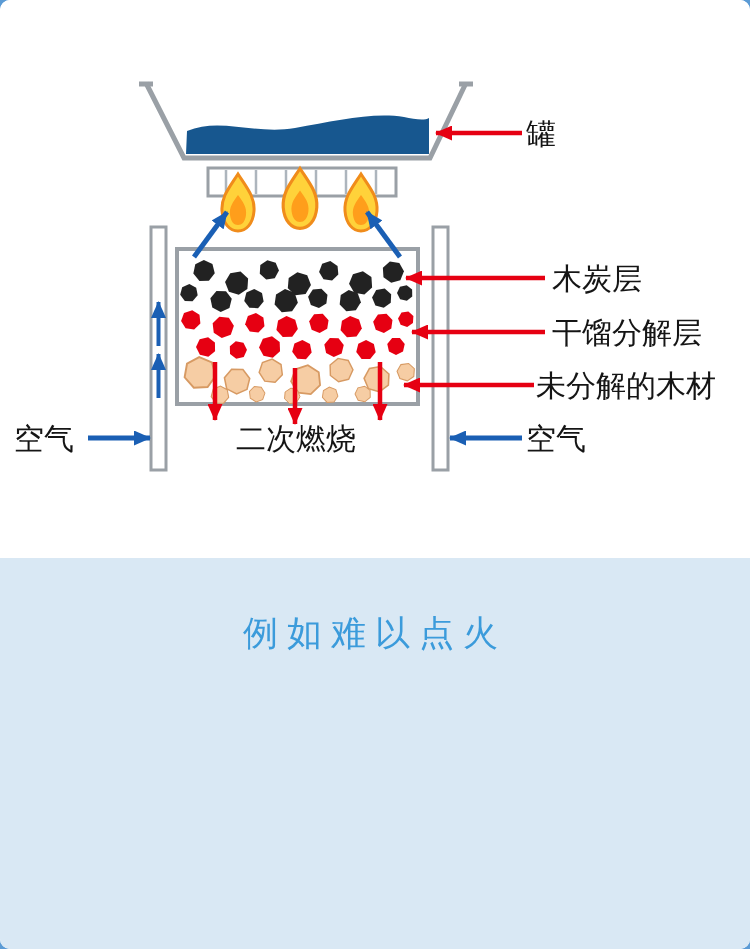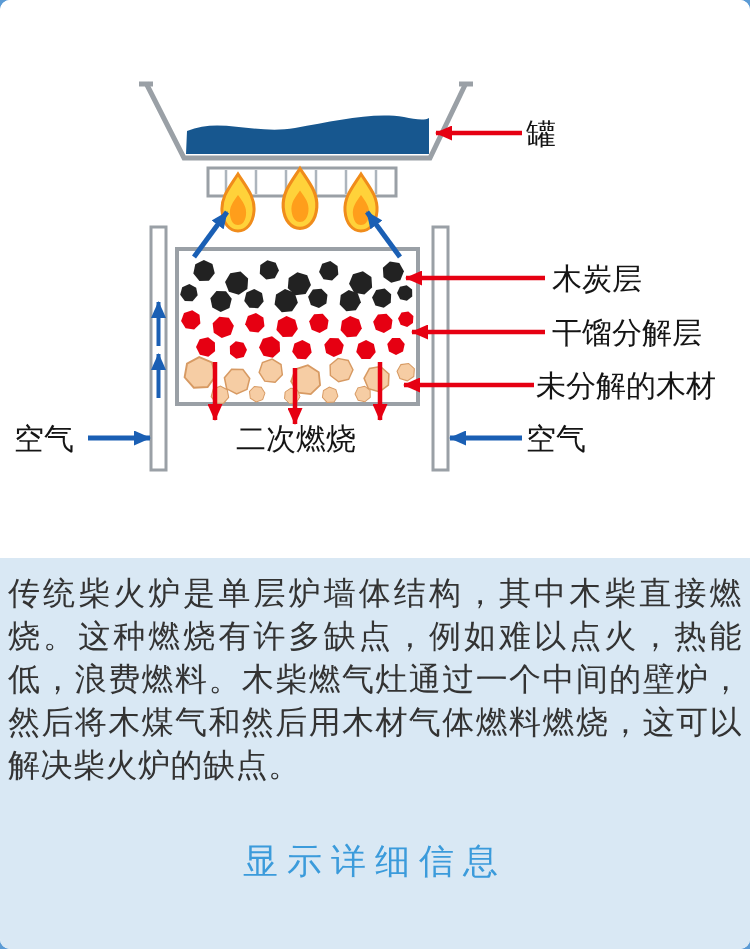"传统柴火炉是单层炉墙体结构，其中木柴直接燃烧。这种燃烧有许多缺点，例如难以点火，" p.description { html: <p>传统柴火炉是单层炉墙体结构，其中木柴直接燃烧。这种燃烧有许多缺点，例如难以点火，热能低，浪费燃料。木柴燃气灶通过一个中间的壁炉，然后将木煤气和然后用木材气体燃料燃烧，这可以解决柴火炉的缺点。</p> -> none }
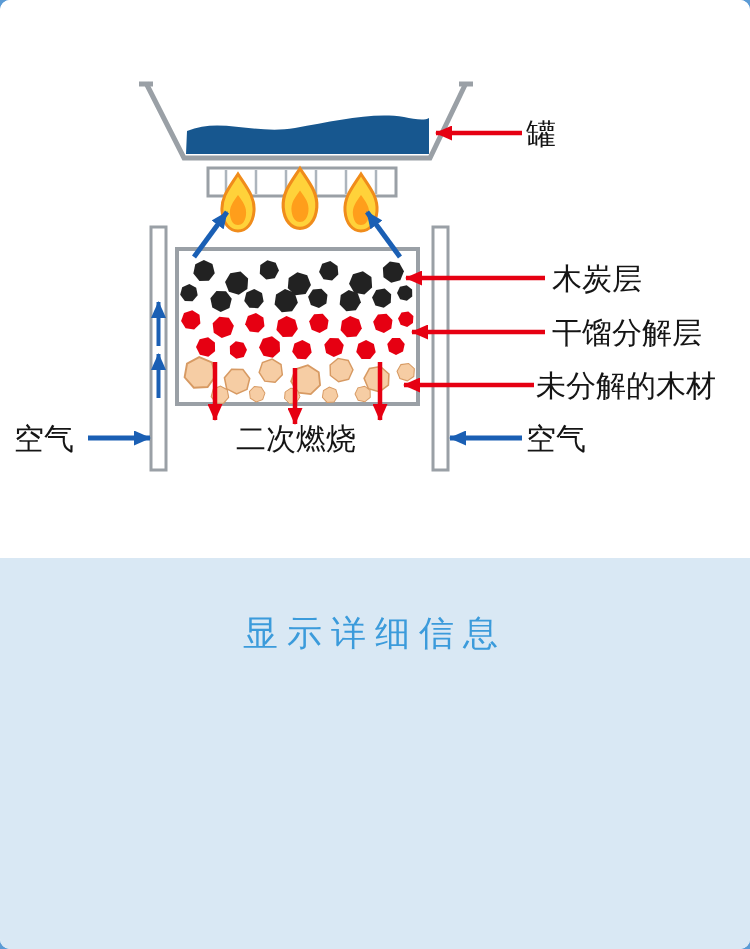"显示详细信息" div.details-link { text: 显示详细信息 -> 例如难以点火 }
